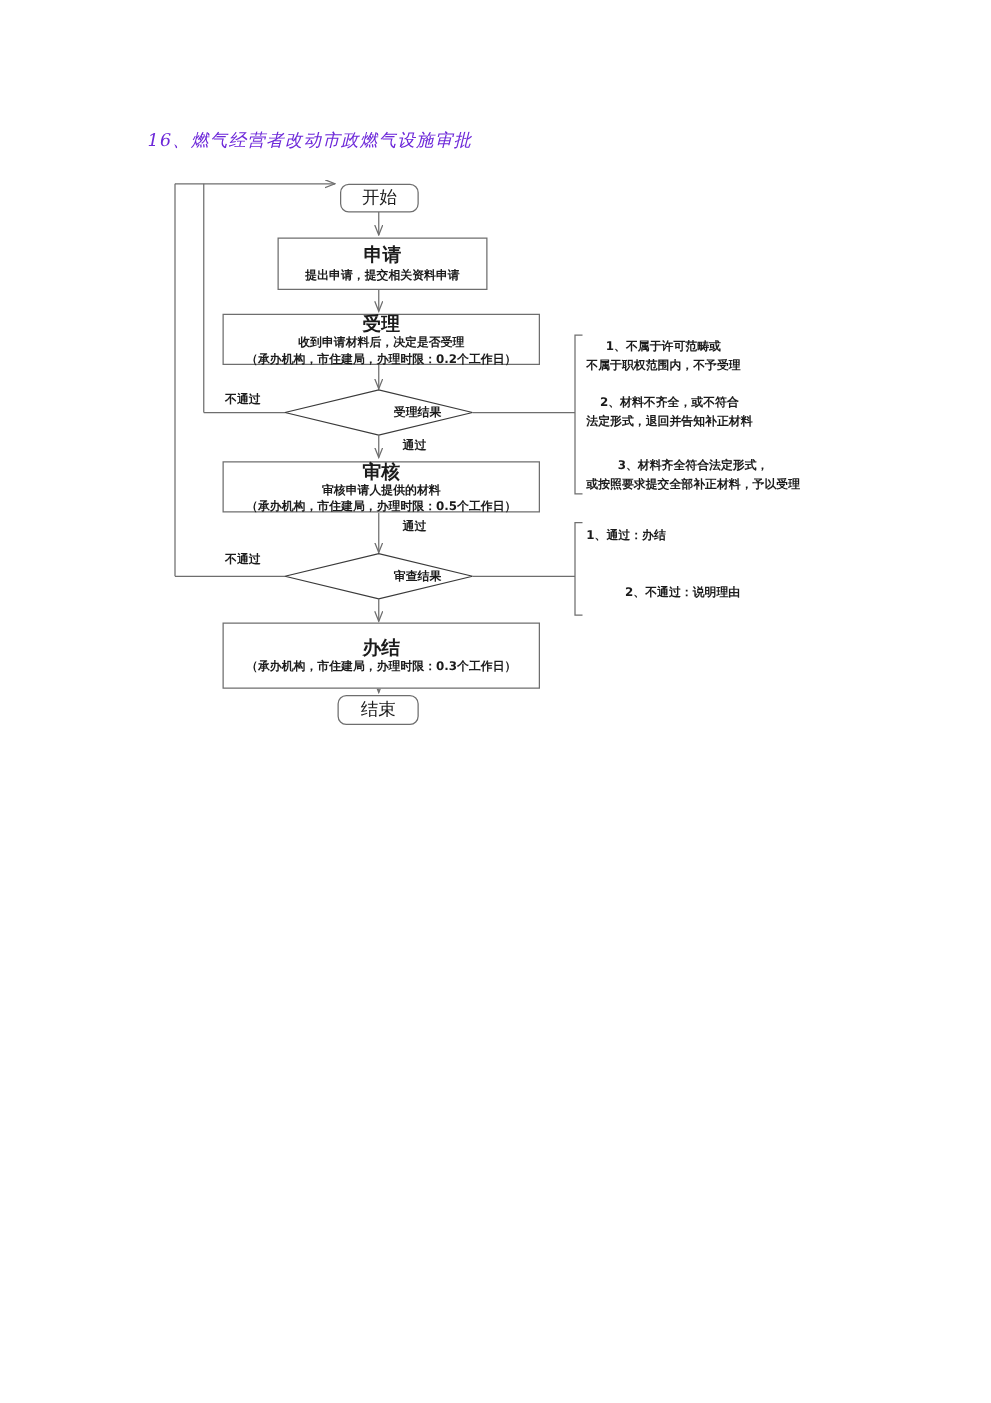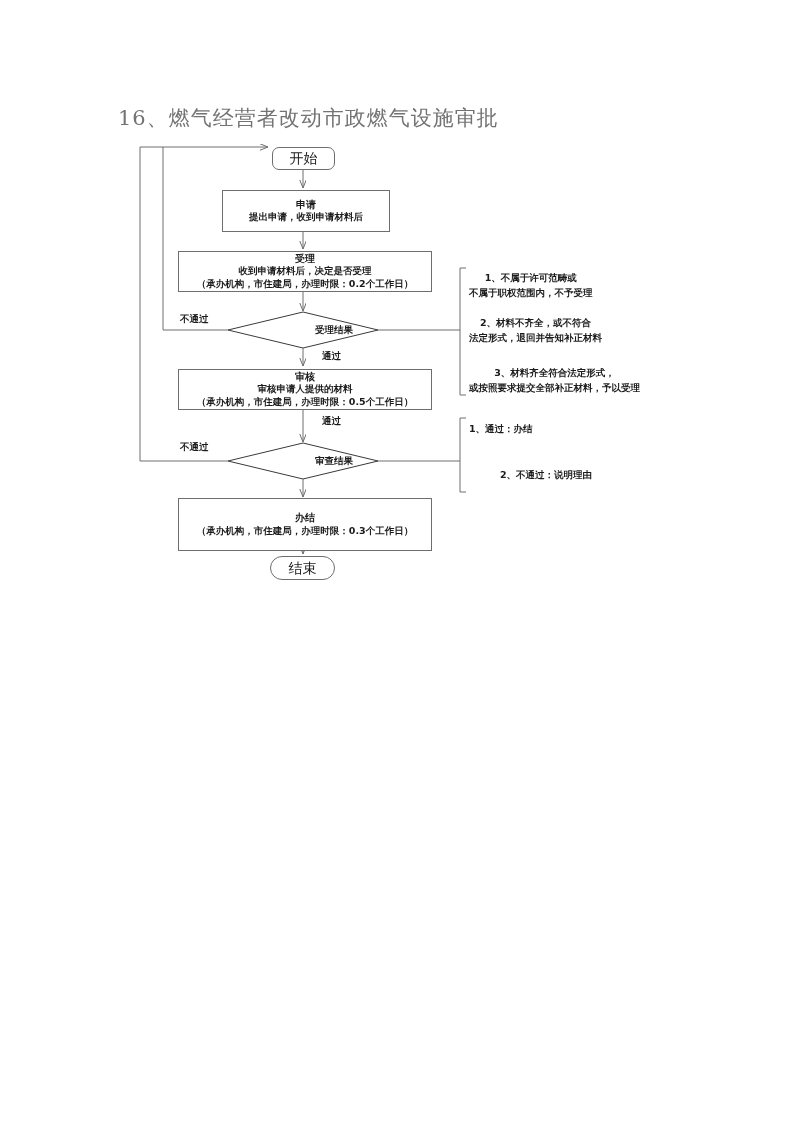"16、燃气经营者改动市政燃气设施审批" .doc-title { color: #737373 -> #6d28d9; font-size: 21px -> 14px; font-style: none -> italic }
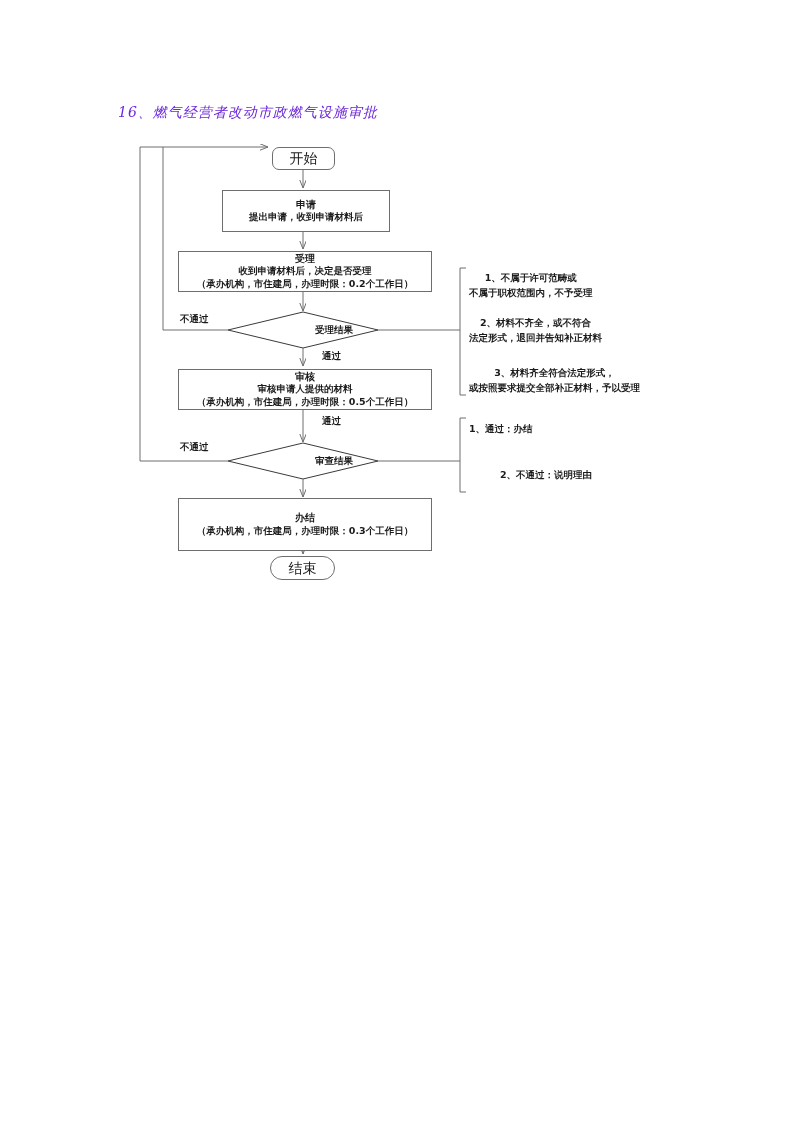"申请" .node .ln.t { font-size: 10px -> 15px }
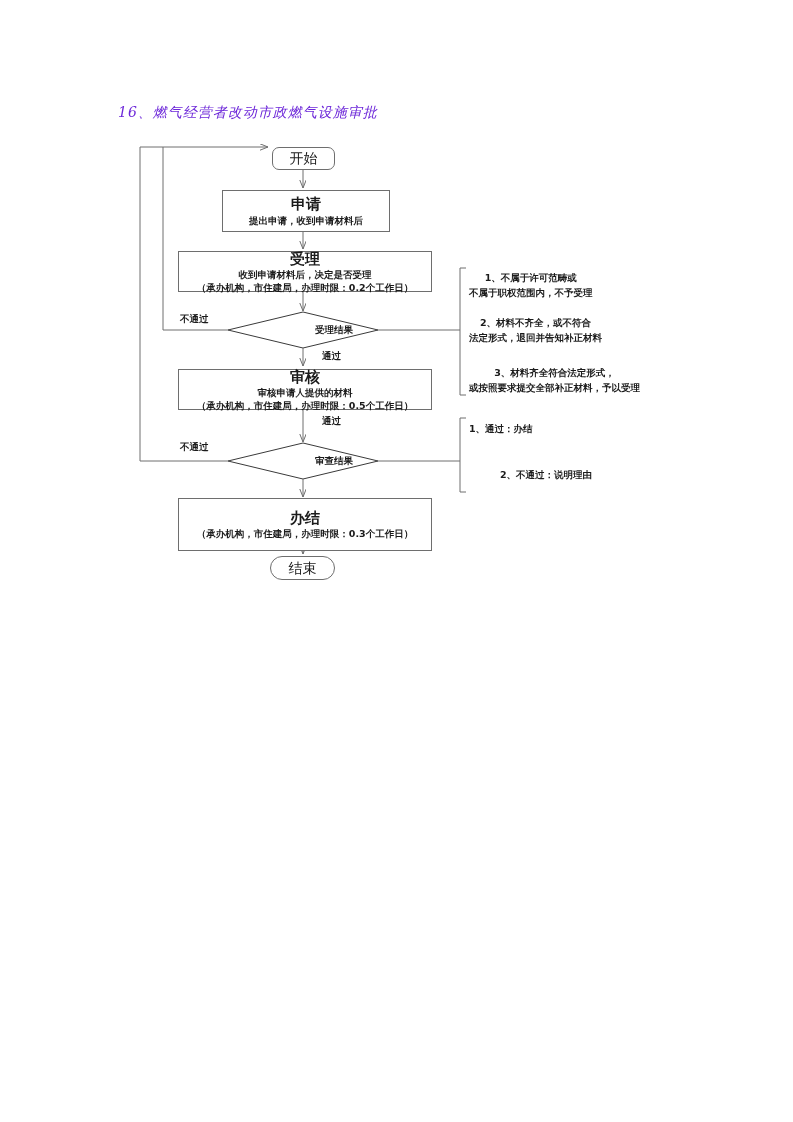"提出申请，收到申请材料后" span.ln { text: 收到申请材料后 -> 提交相关资料申请 }
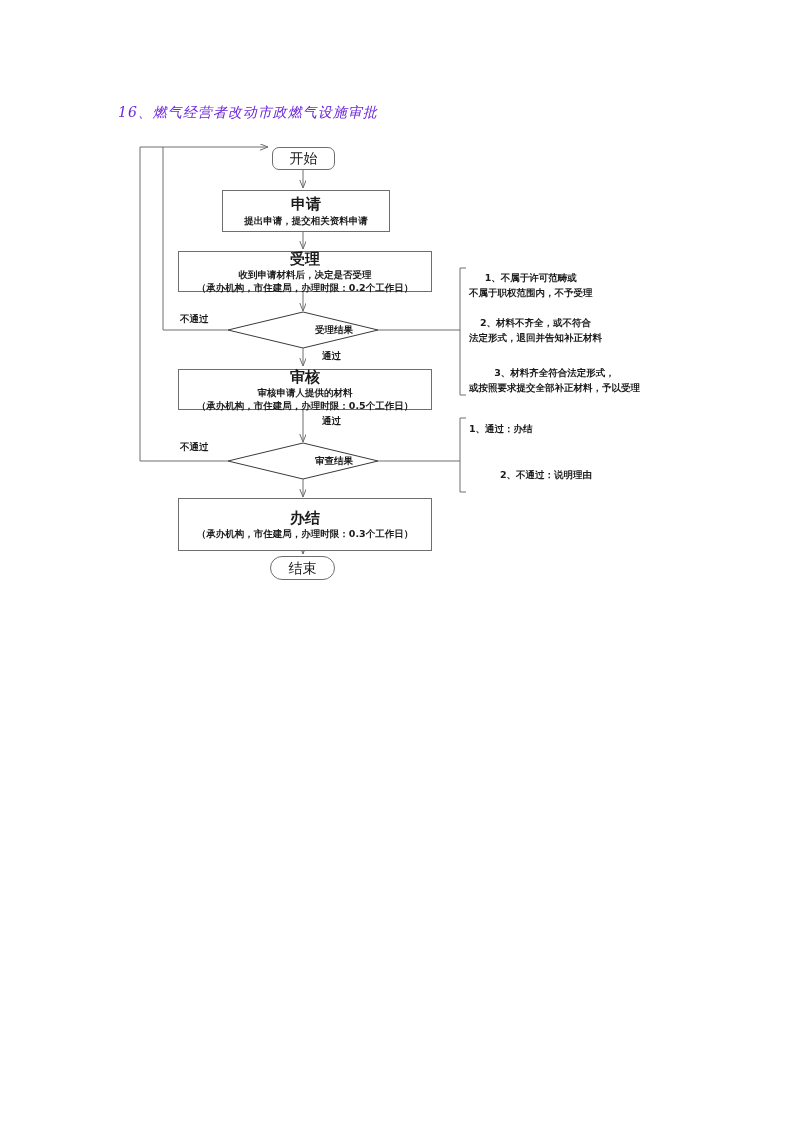"结束" div.node { border-radius: 12px -> none }
